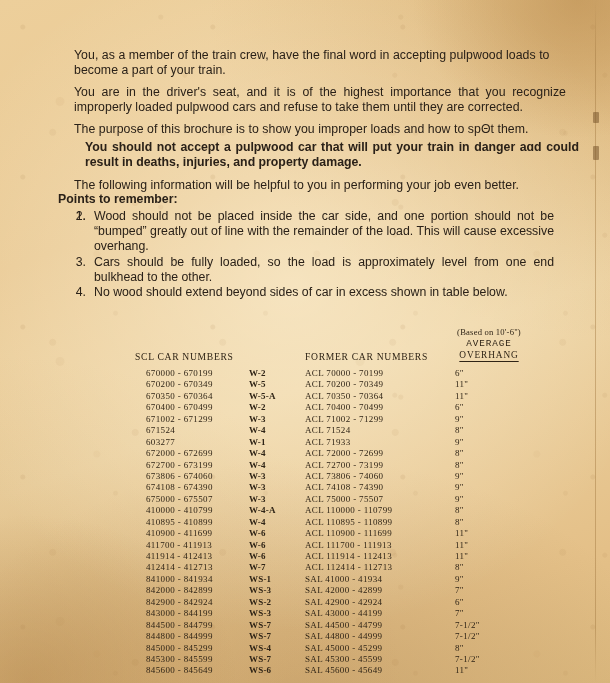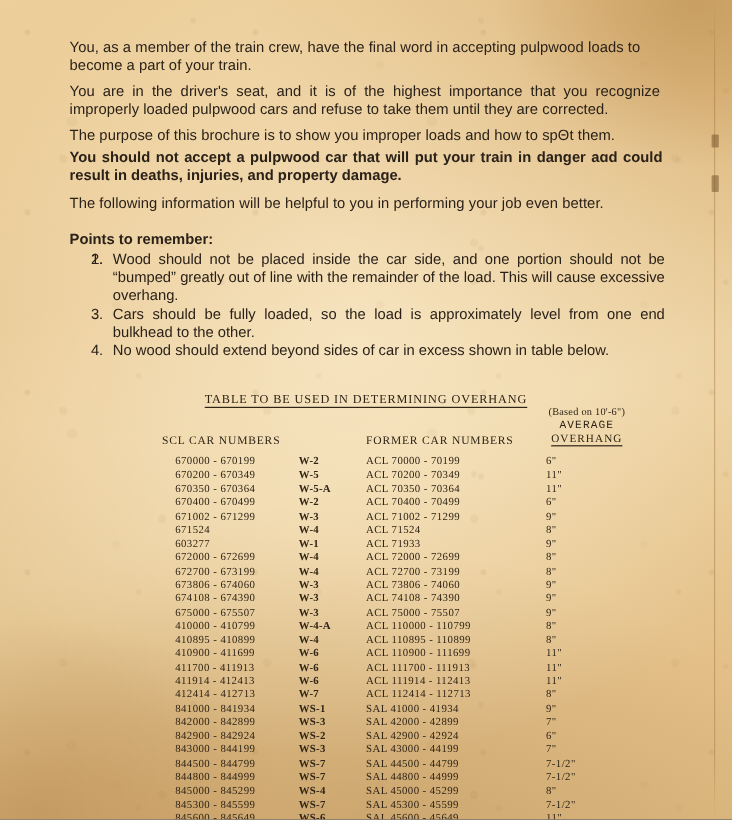"You, as a member of" .para { margin: 0 -> 16px }
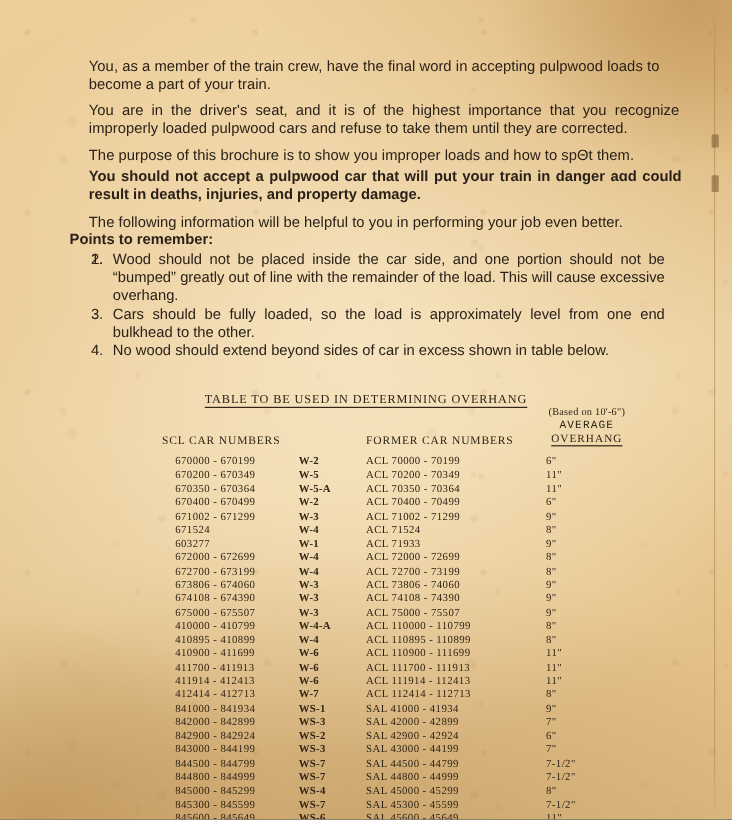"You should not accept a" #p4 { left: 58px -> 69px }
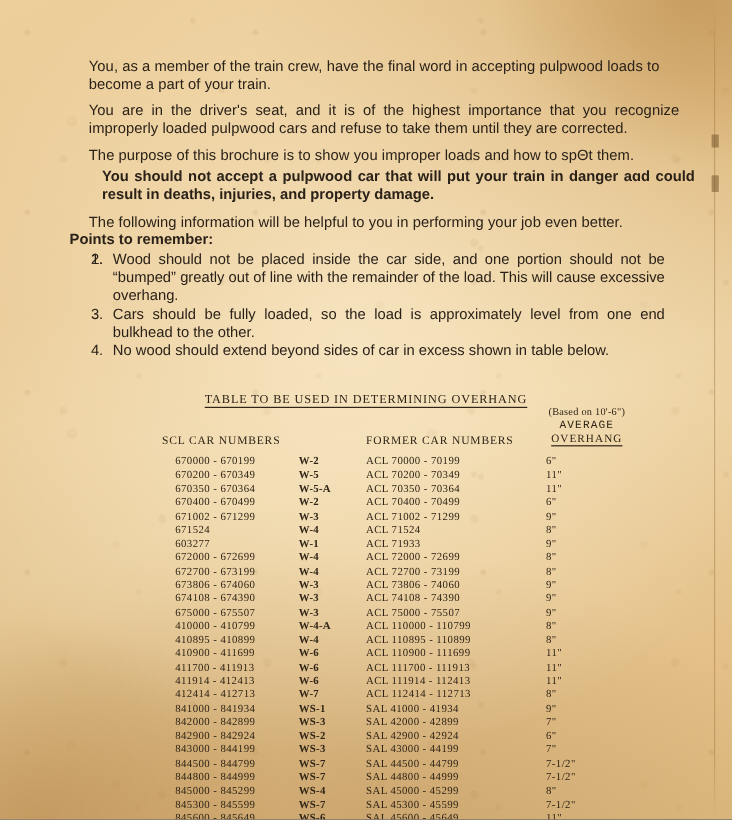"TABLE TO BE USED IN" div { html: <div>TABLE TO BE USED IN DETERMINING OVERHANG</div> -> none }
